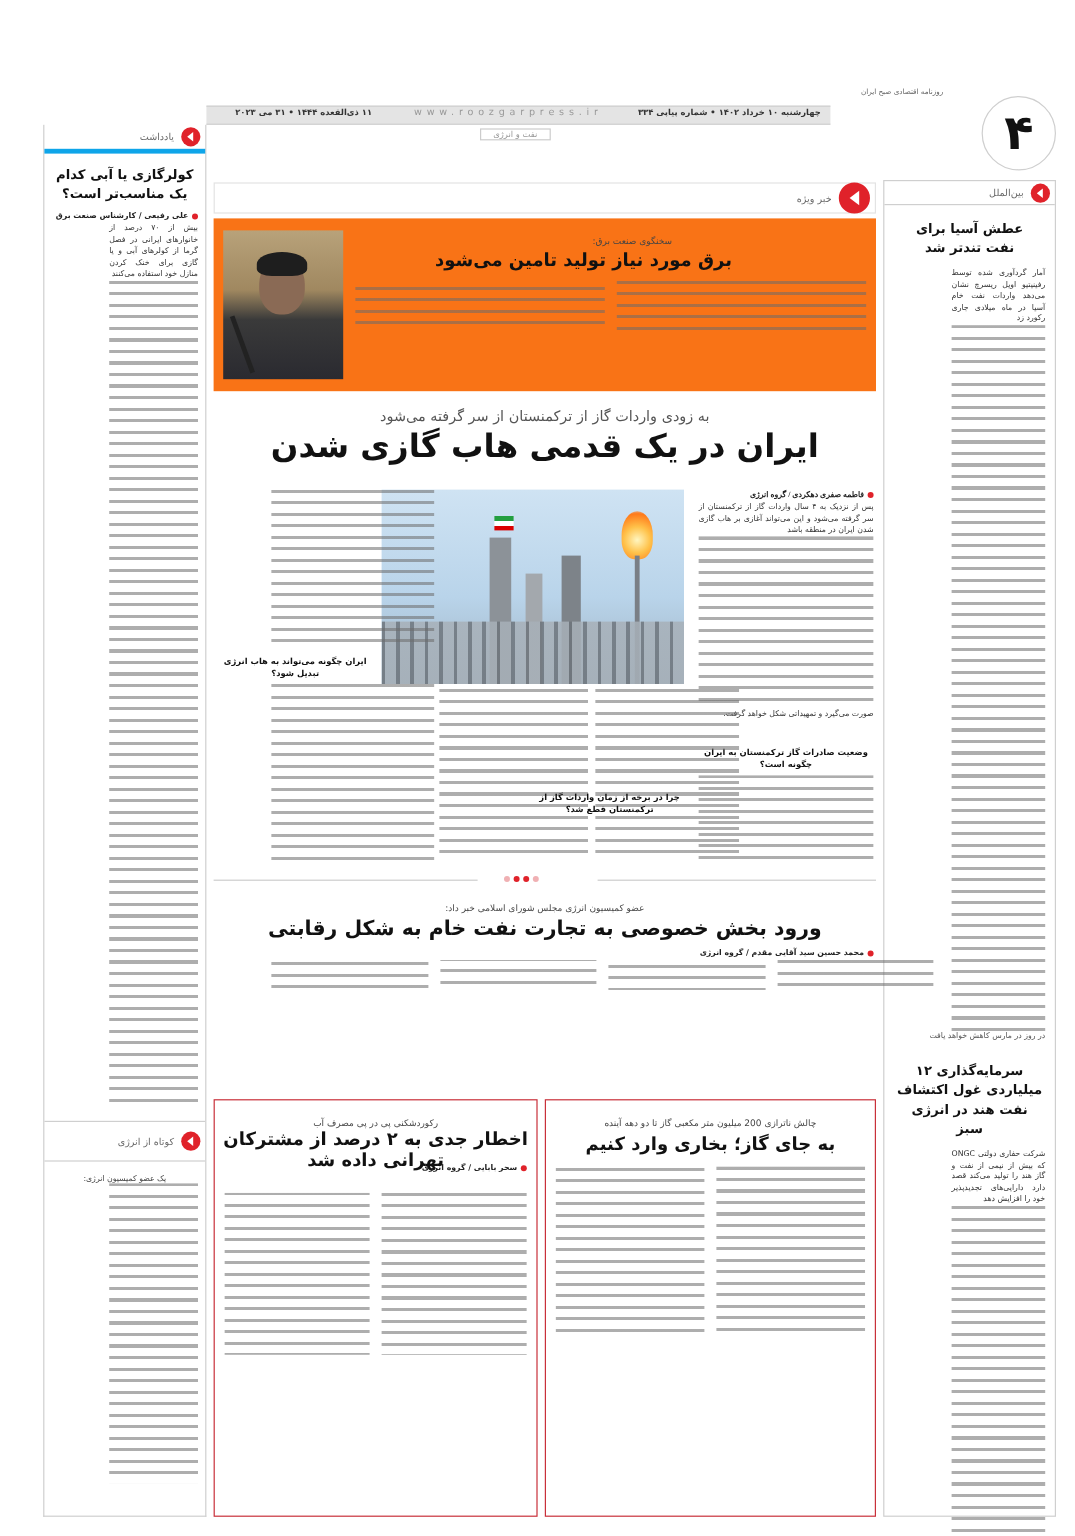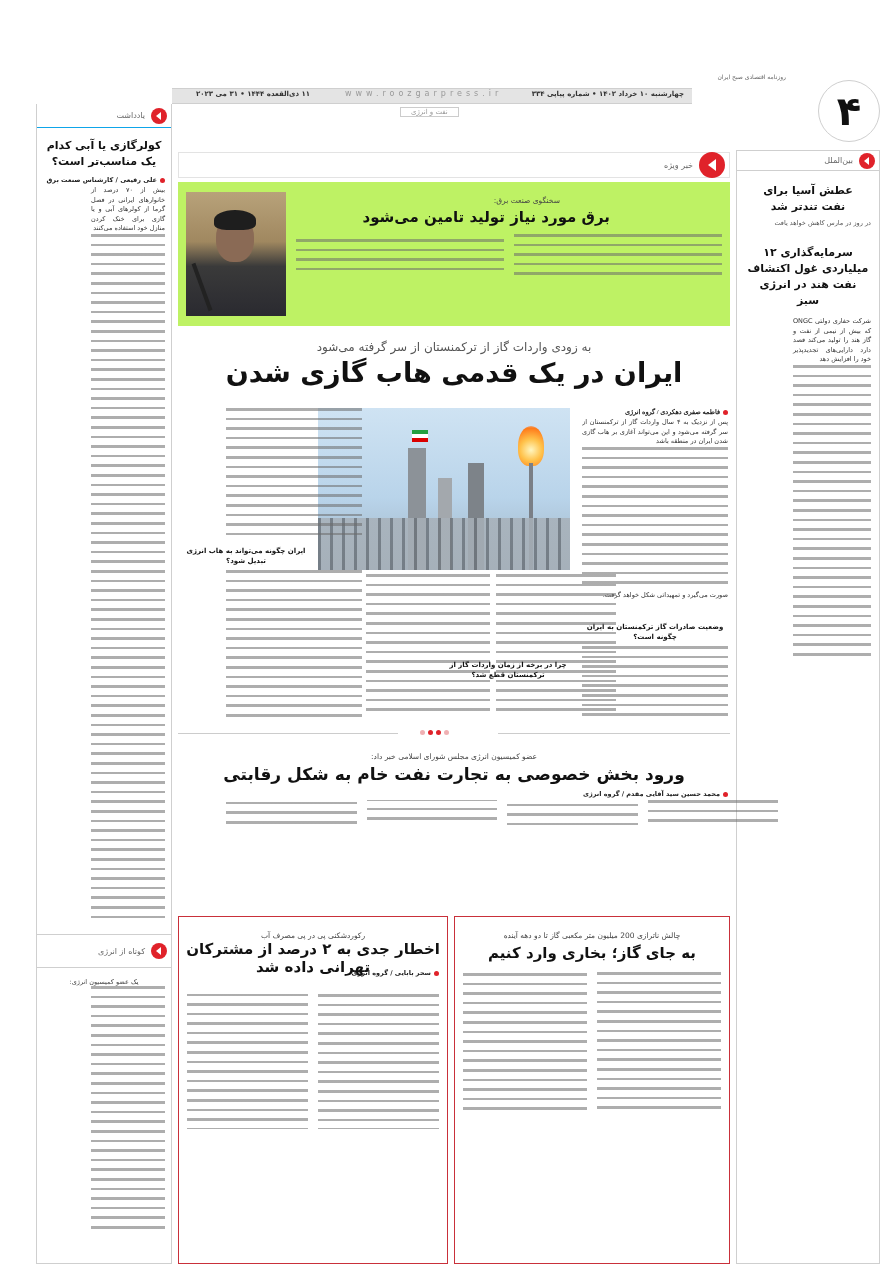"یادداشت" div { border-bottom: 1px solid #0ea5e9 -> 4px solid #0ea5e9 }
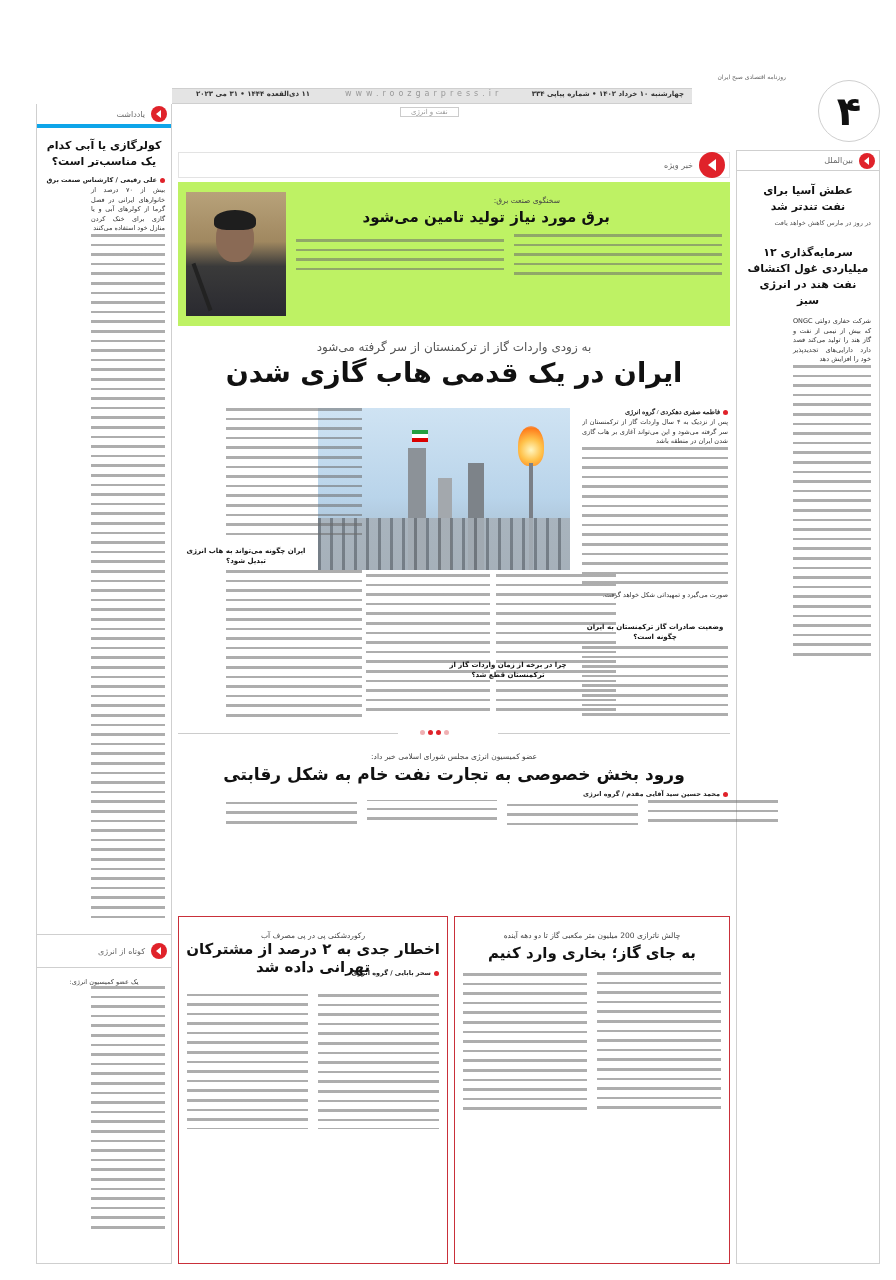"سخنگوی صنعت برق:" div.abs { background: #bef264 -> #f97316 }
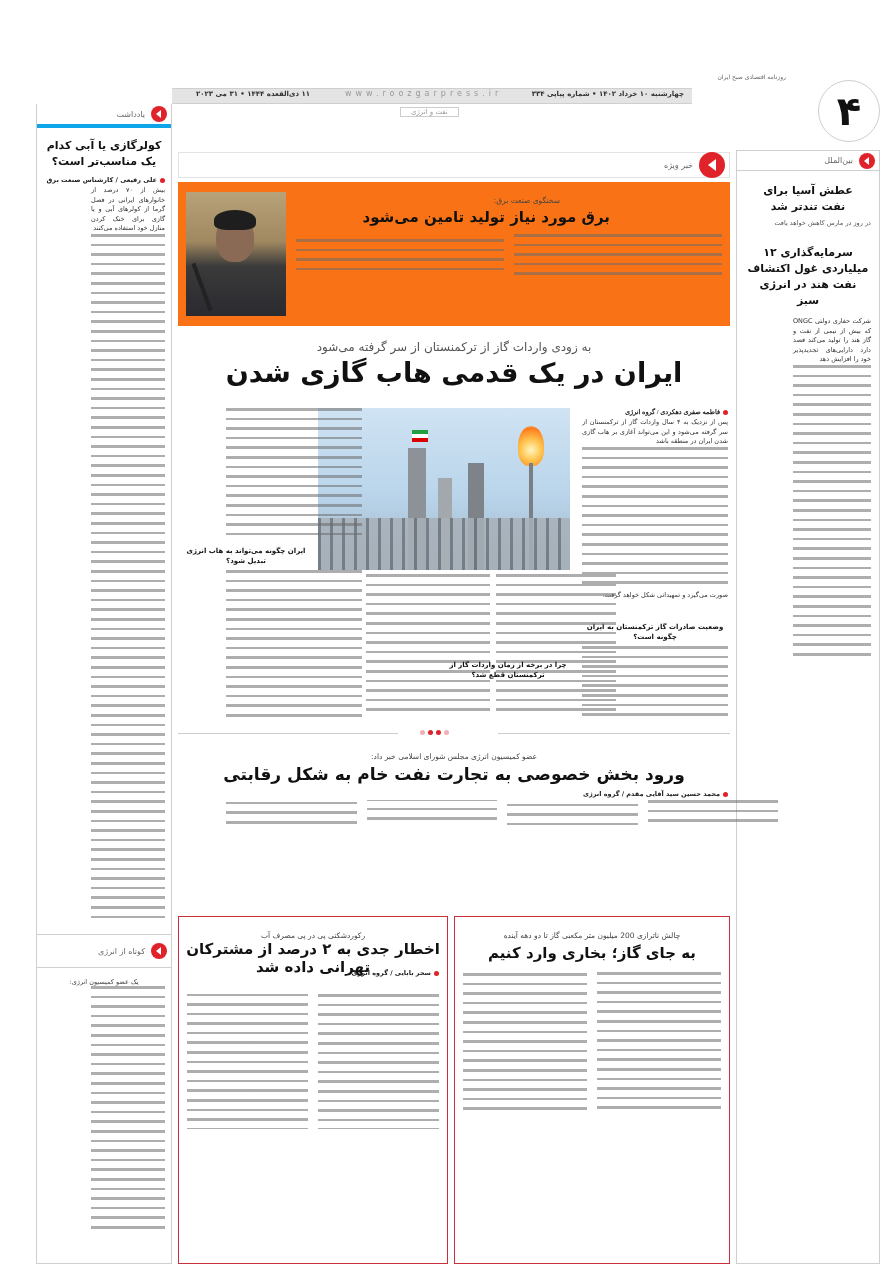"آمار گردآوری شده توسط رفینیتیو" div.body-text { html: none -> <div> <span>آمار گردآوری شده توسط رفینیتیو اویل ریسرچ نشان می‌دهد واردات نفت خام آسیا در ماه میلادی جاری رکورد زد</span> <span></span> </div> }
